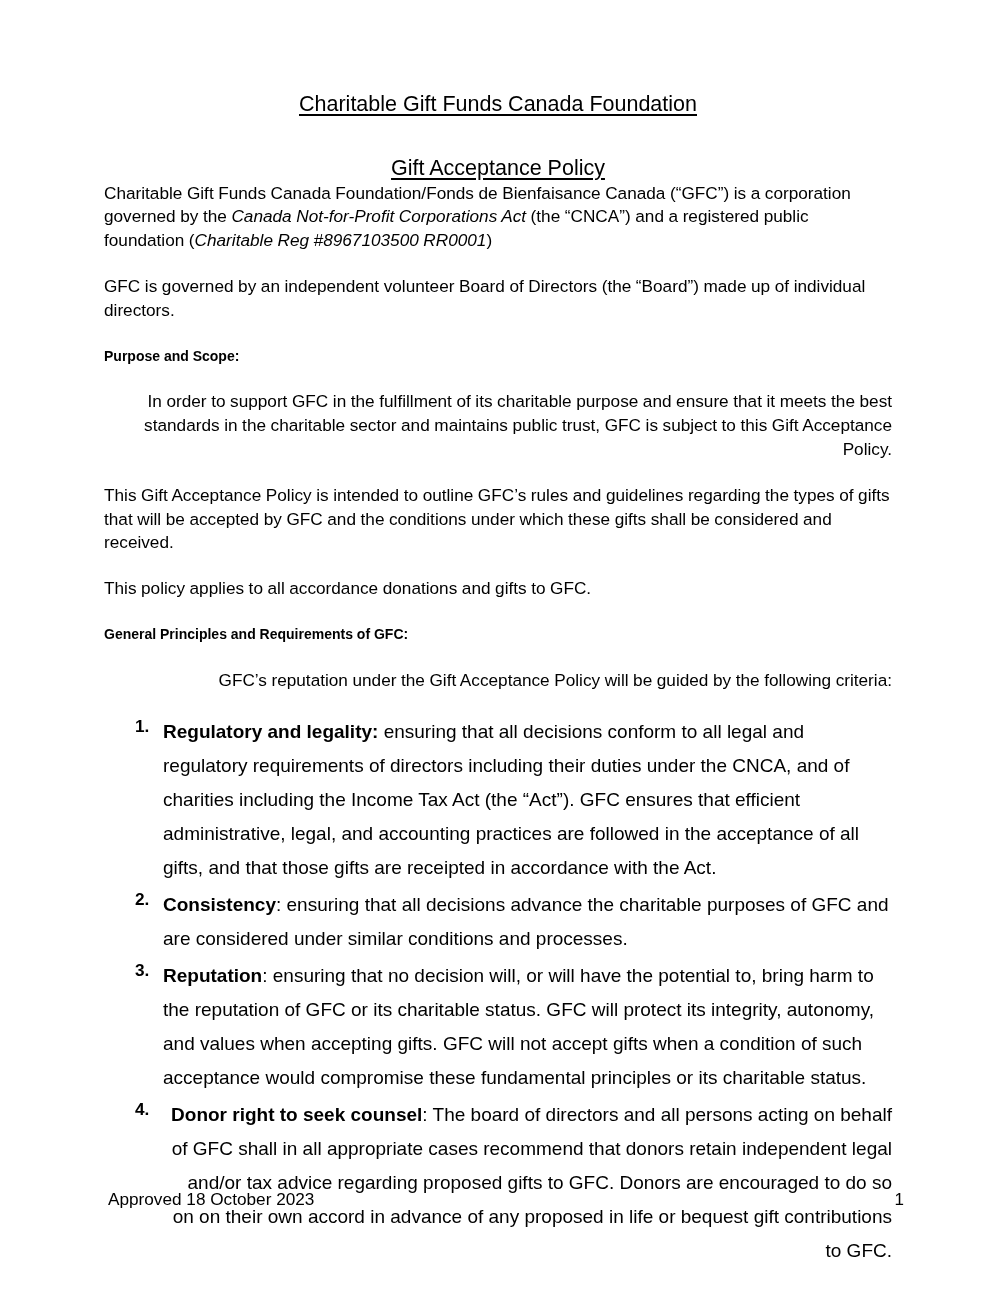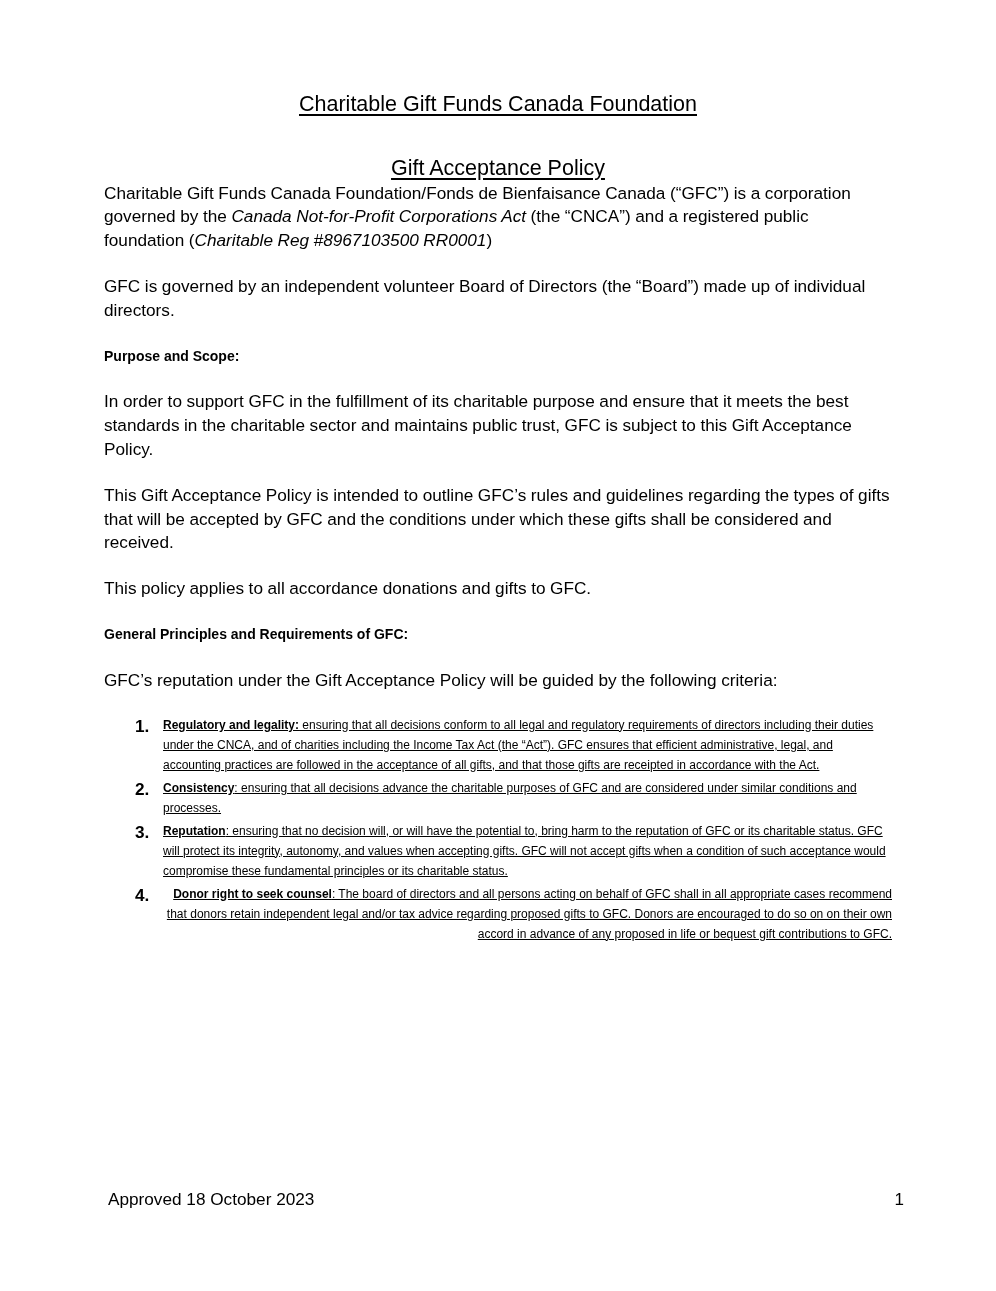"In order to support GFC" p.section-head + p.body-text { text-align: none -> right }
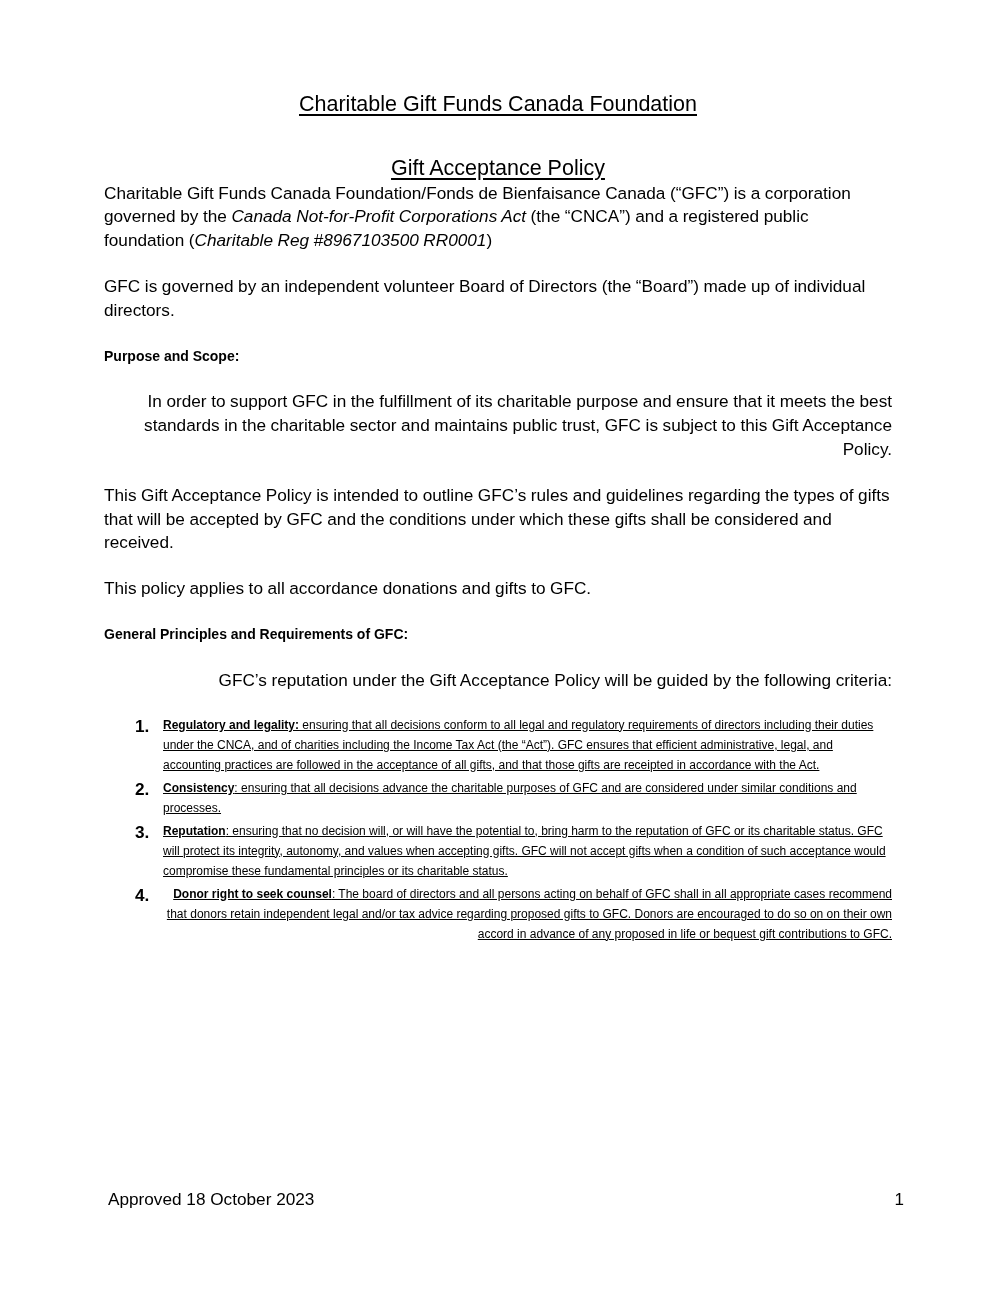"Regulatory and legality: ensuring that" ol.criteria > li { font-size: 12px -> 19px; line-height: 20px -> 34px; text-decoration: underline -> none }
